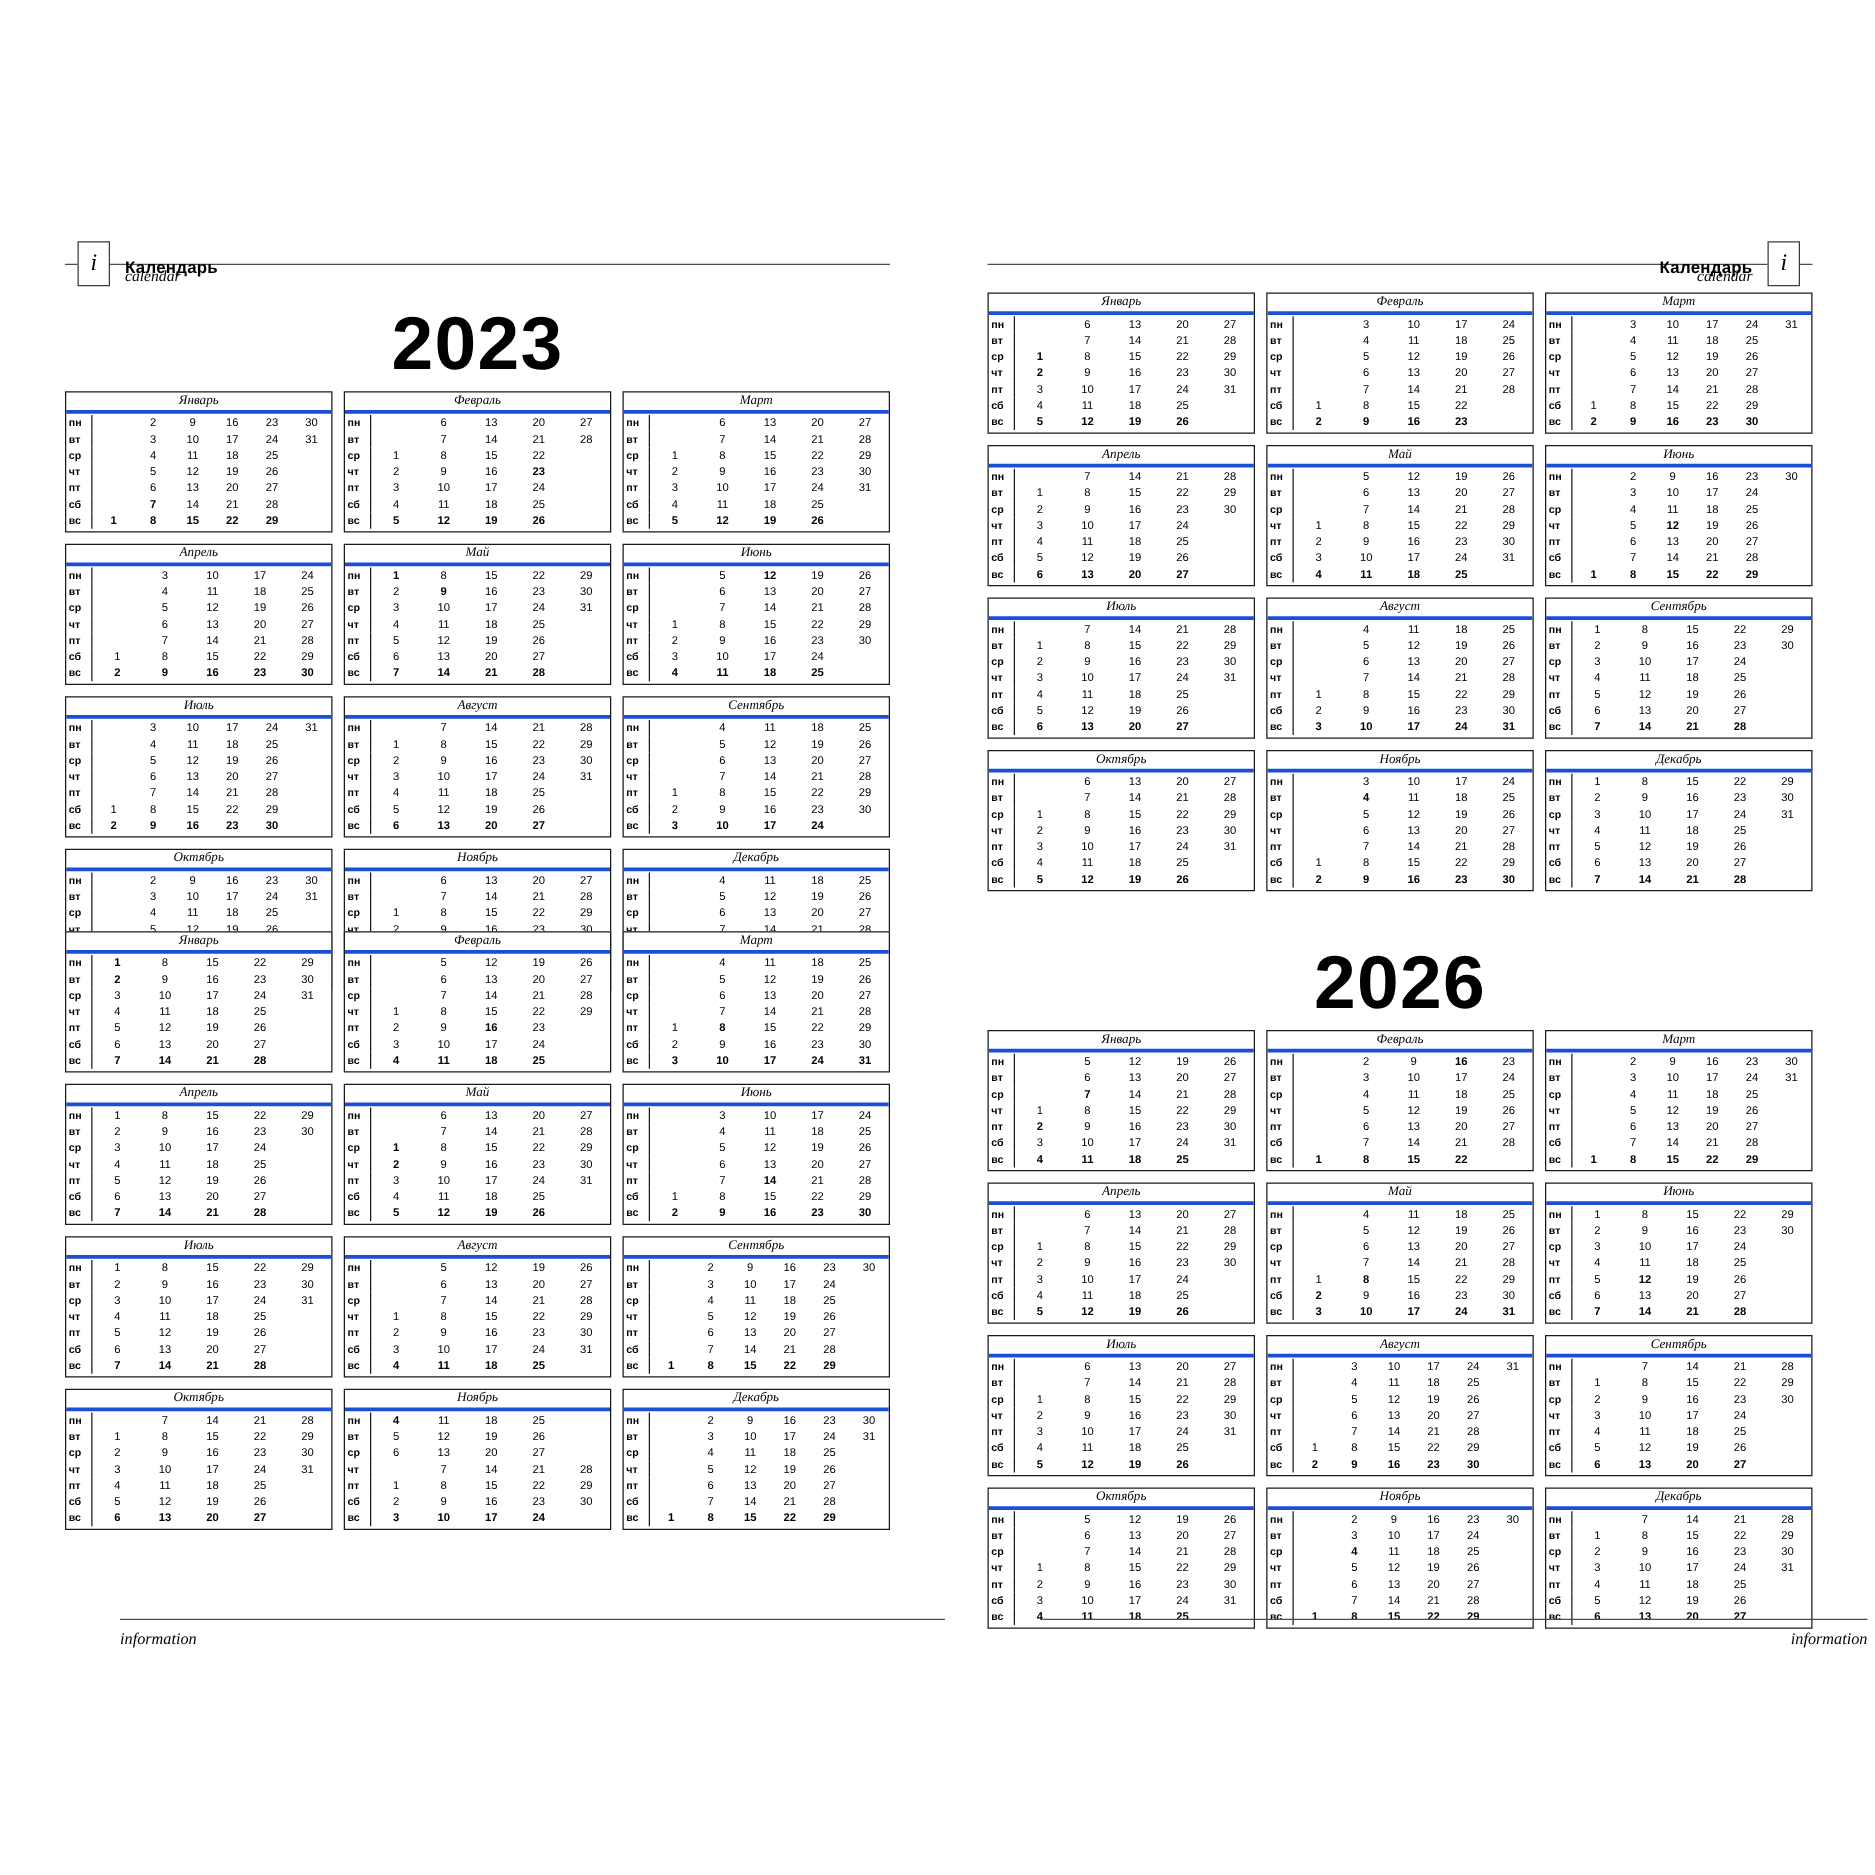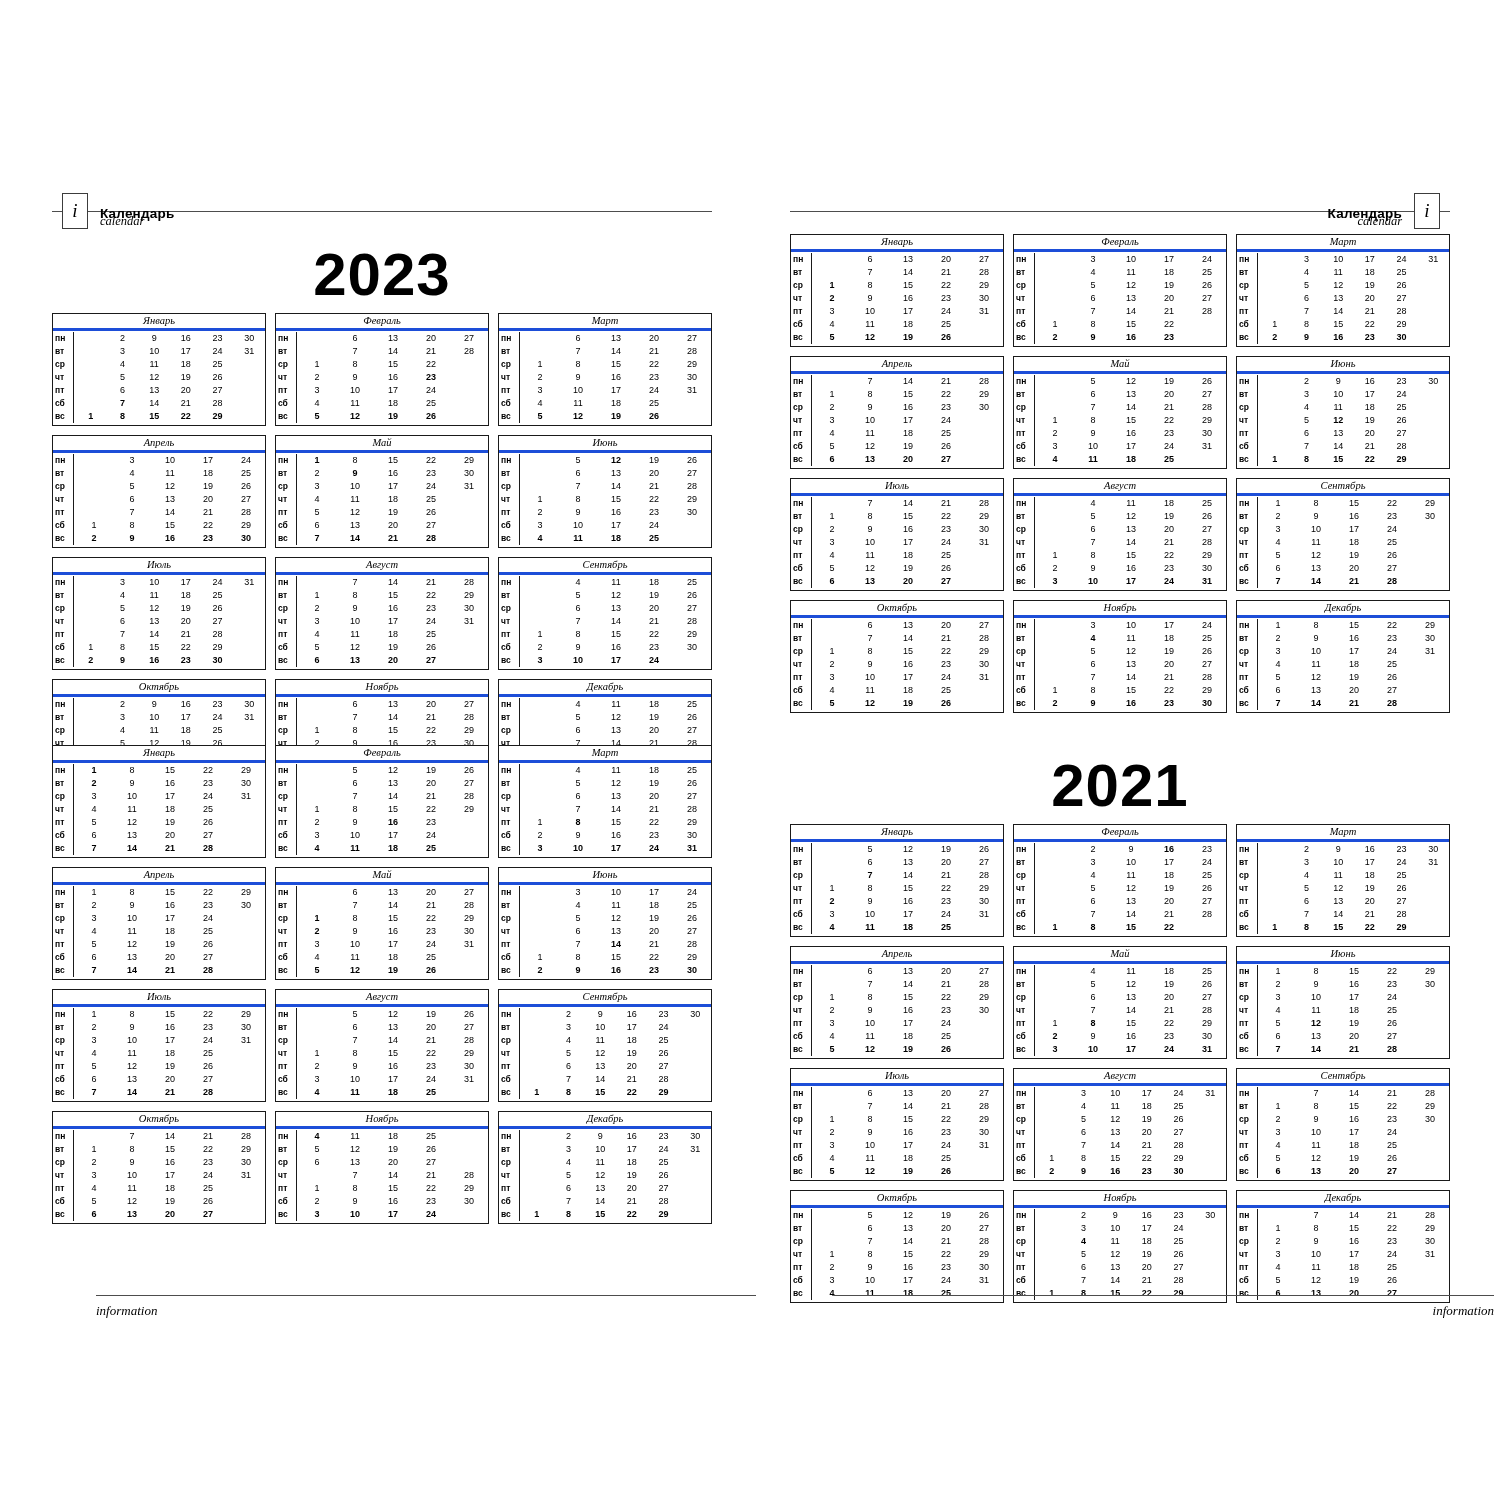"2021" div.year { text: 2021 -> 2026 }
